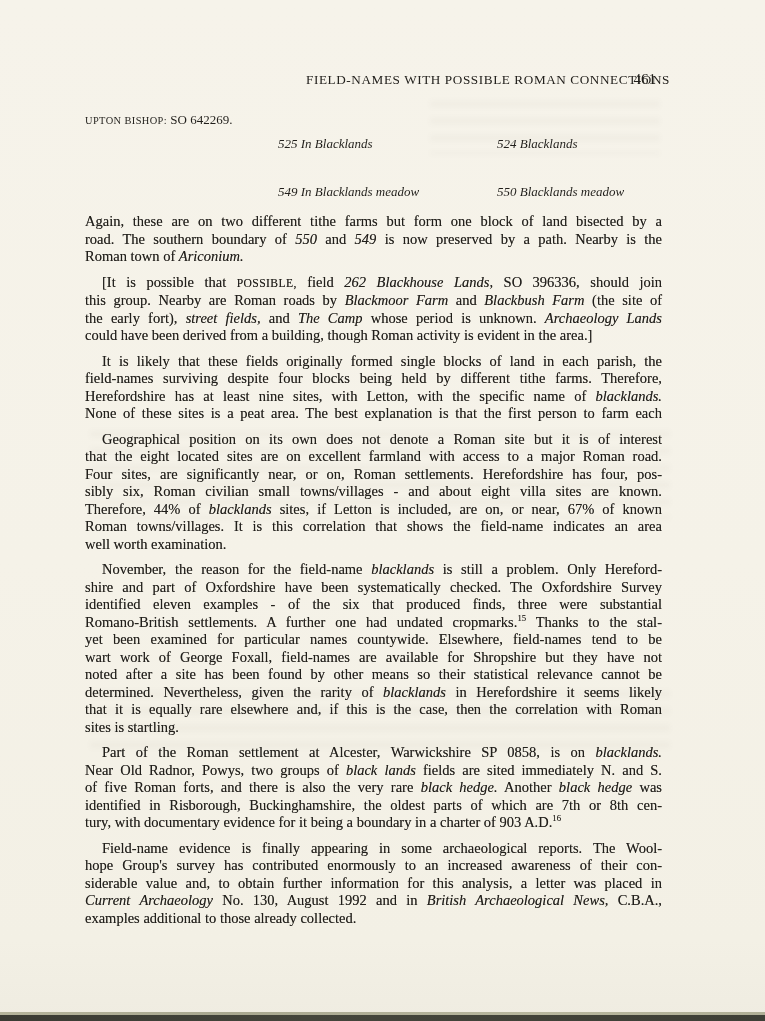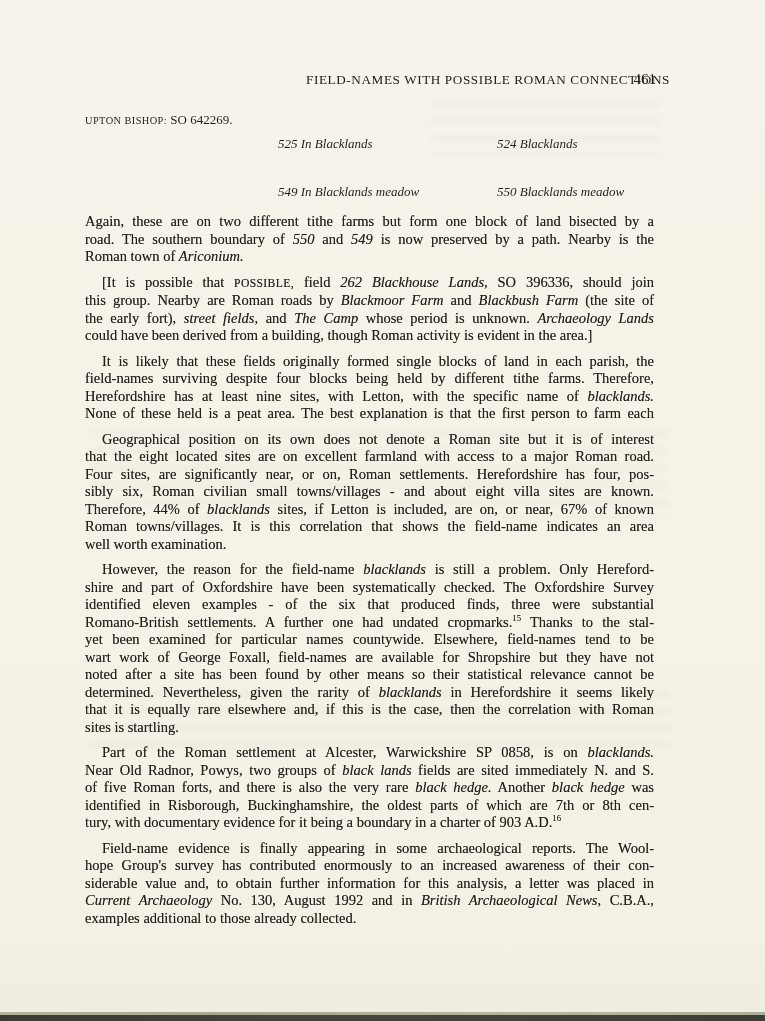"Again, these are on two" .para { margin: 0 16px 8px 0 -> 0 8px 8px 0 }
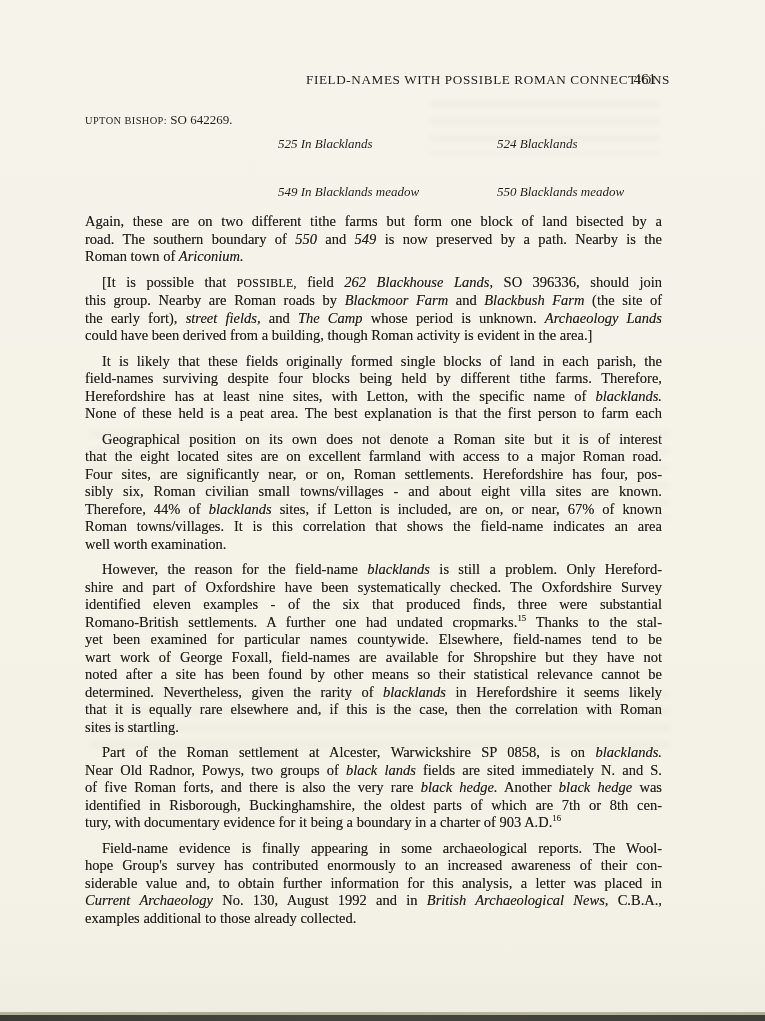"None of these held is" span.run { text: held -> sites }
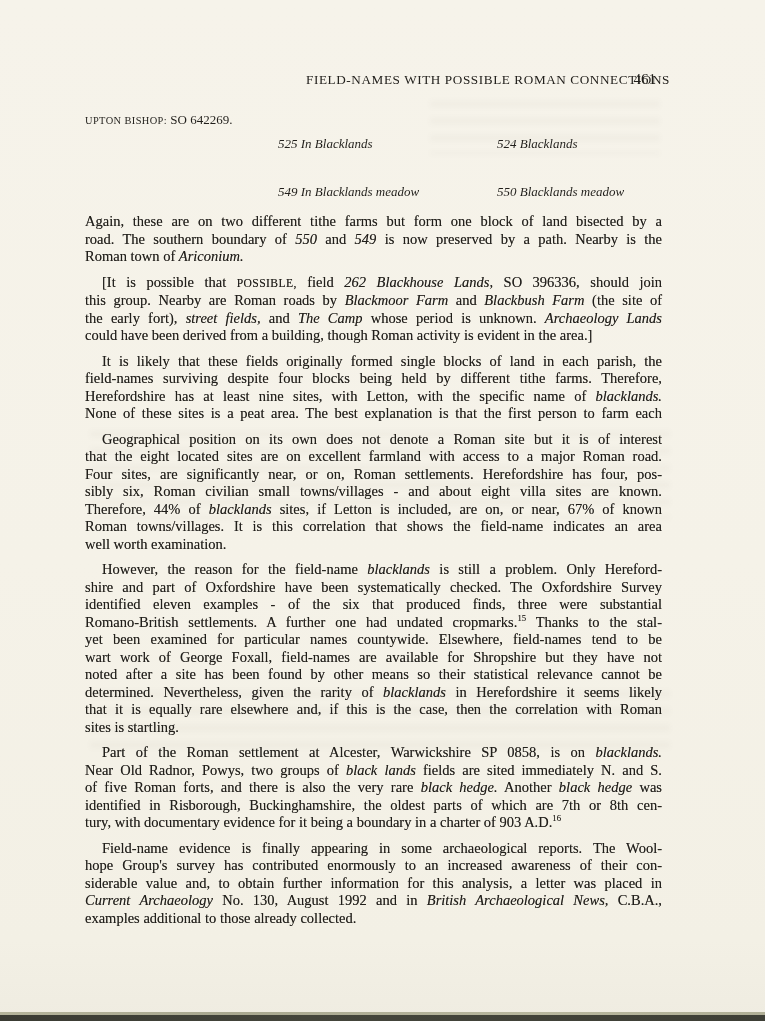"However, the reason for the" span.run { text: However -> November }
